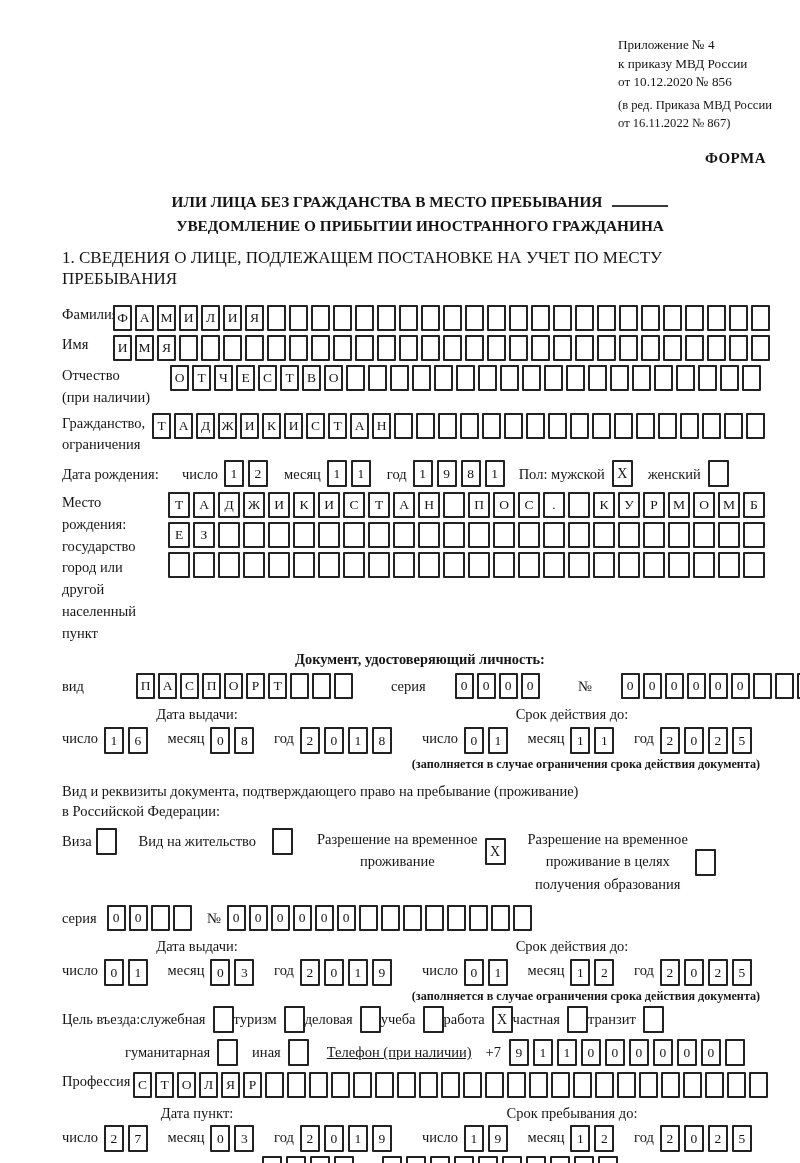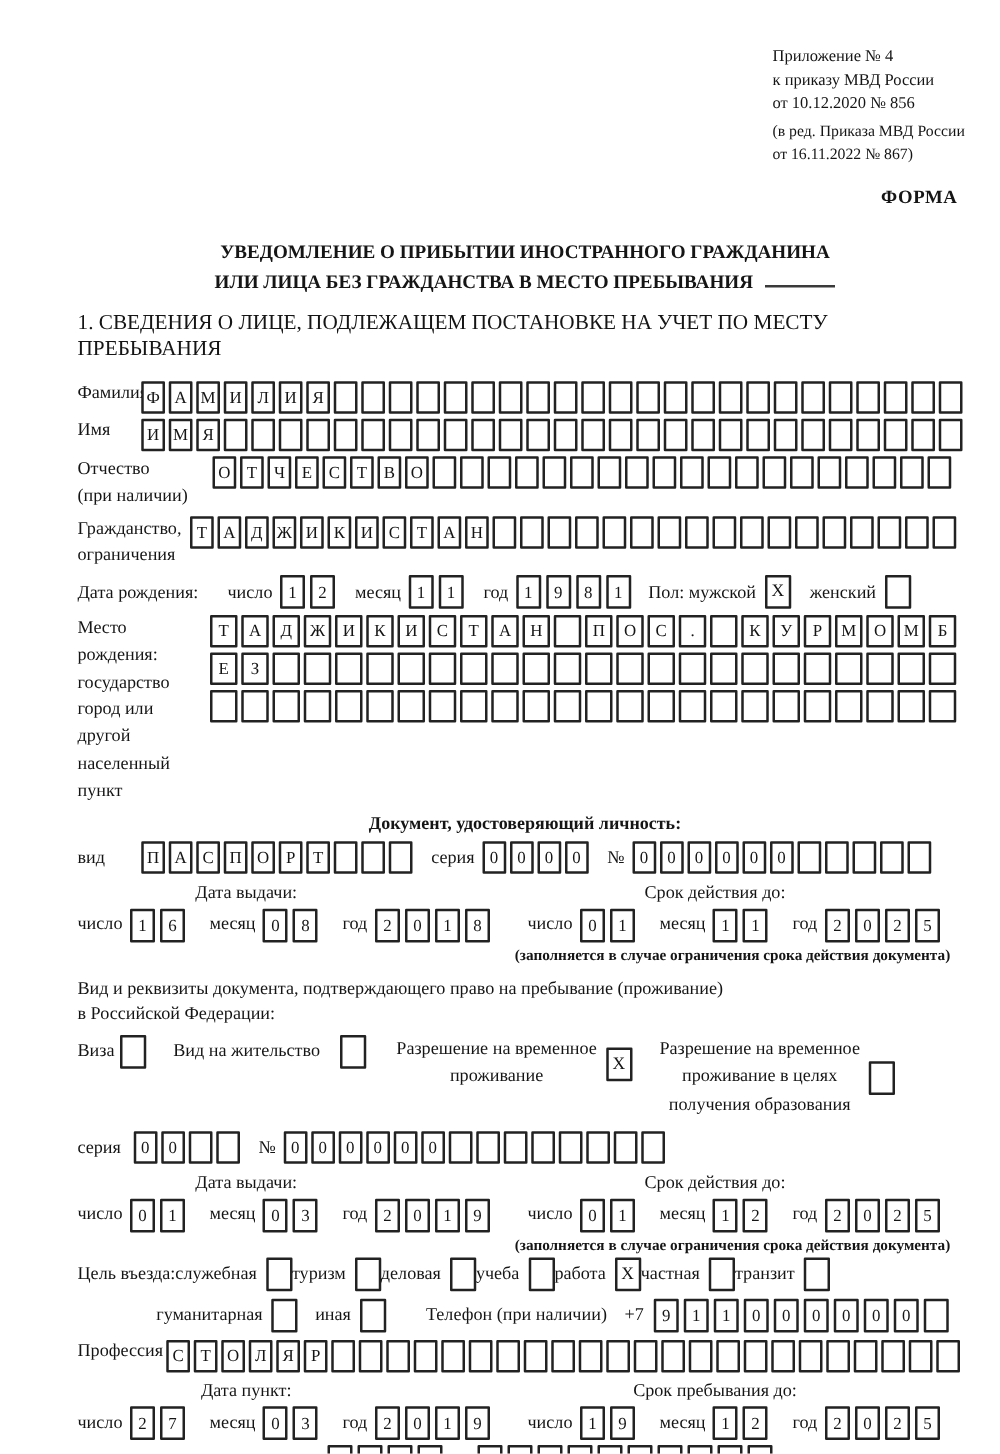"УВЕДОМЛЕНИЕ О ПРИБЫТИИ ИНОСТРАННОГО" div { order: before "ИЛИ ЛИЦА БЕЗ ГРАЖДАНСТВА В" -> after "ИЛИ ЛИЦА БЕЗ ГРАЖДАНСТВА В" }
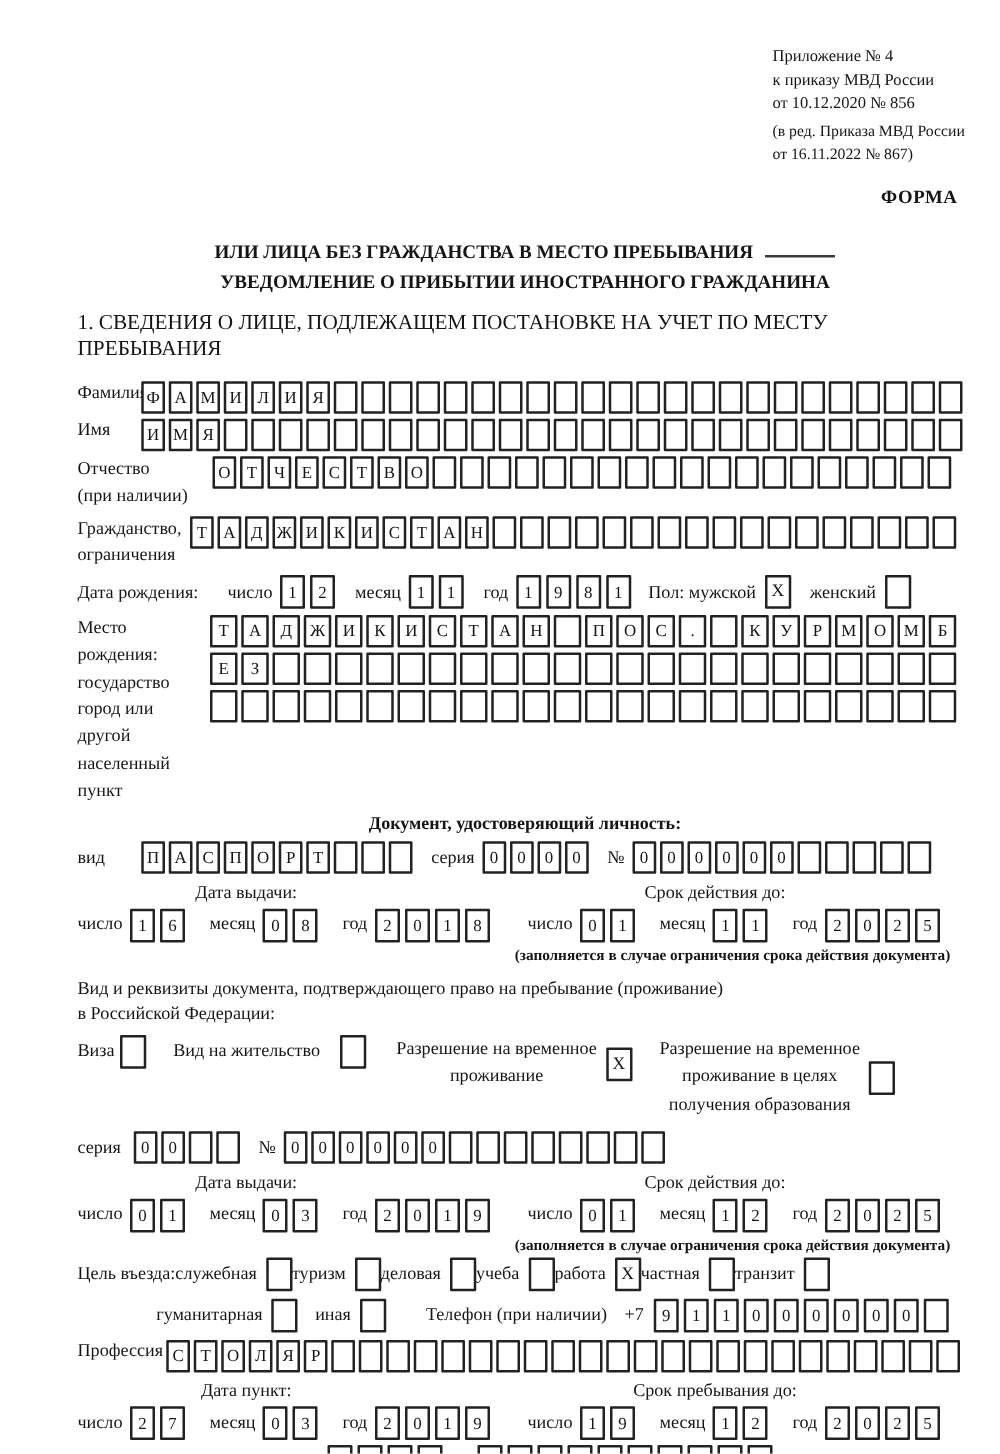"вид" div.row { gap: none -> 23px }
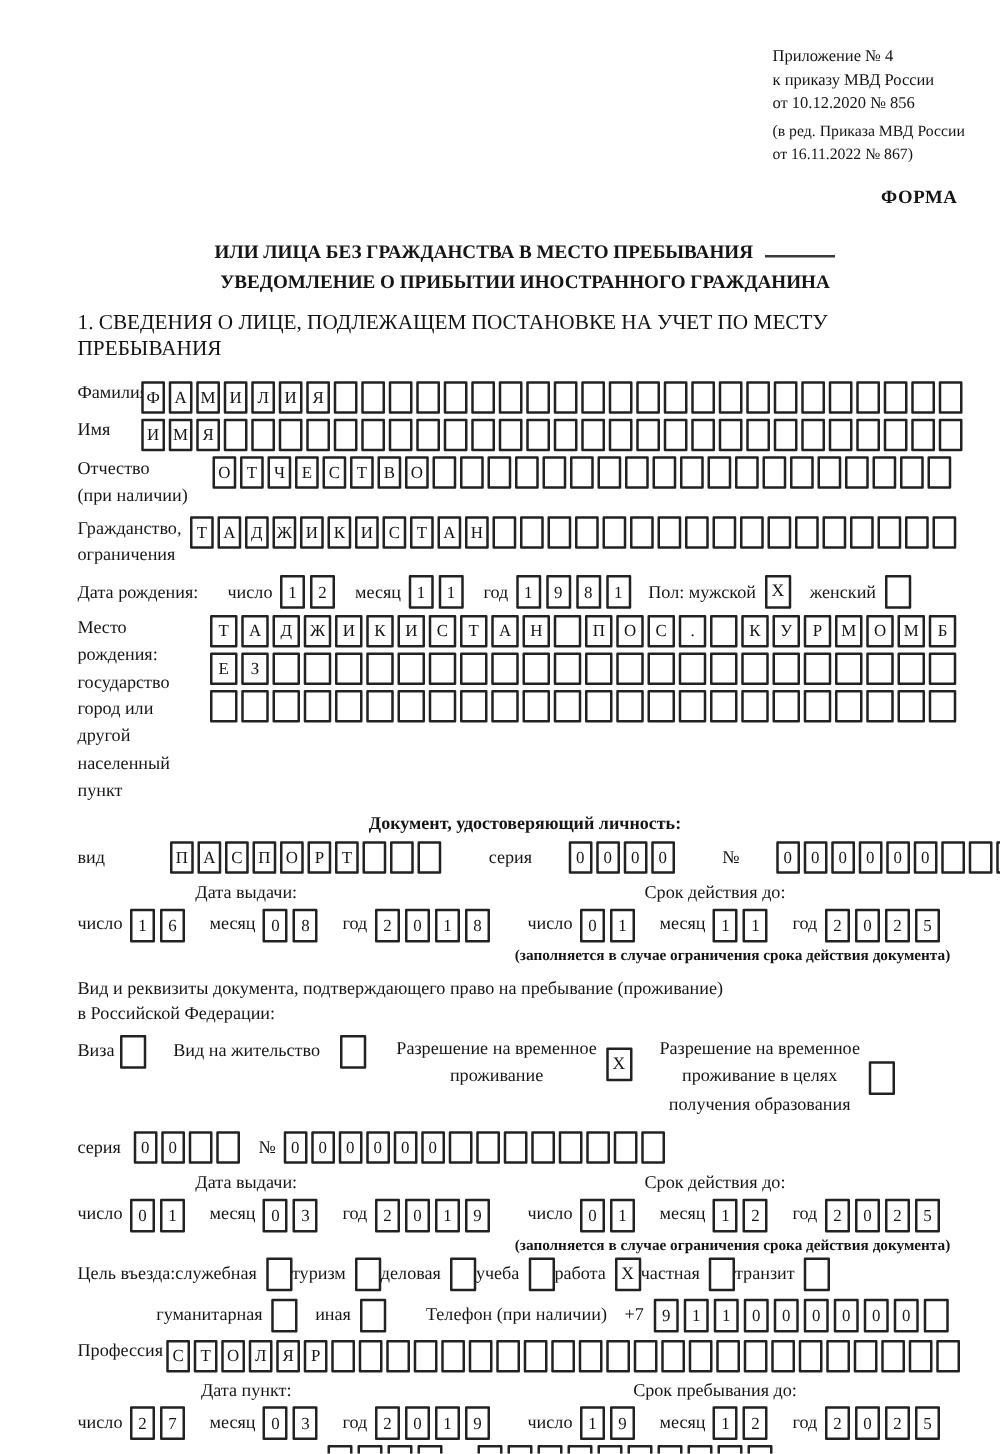"Телефон (при наличии)" .phone-lbl { margin: 0 14px 0 32px -> 0 14px 0 18px; text-decoration: none -> underline }
